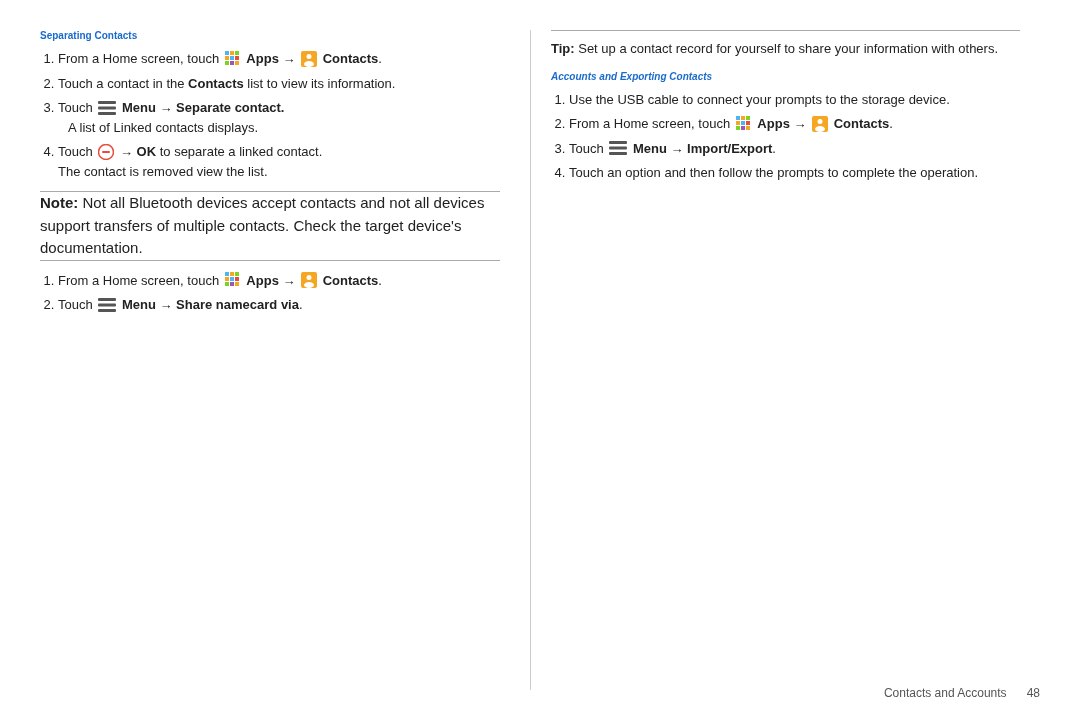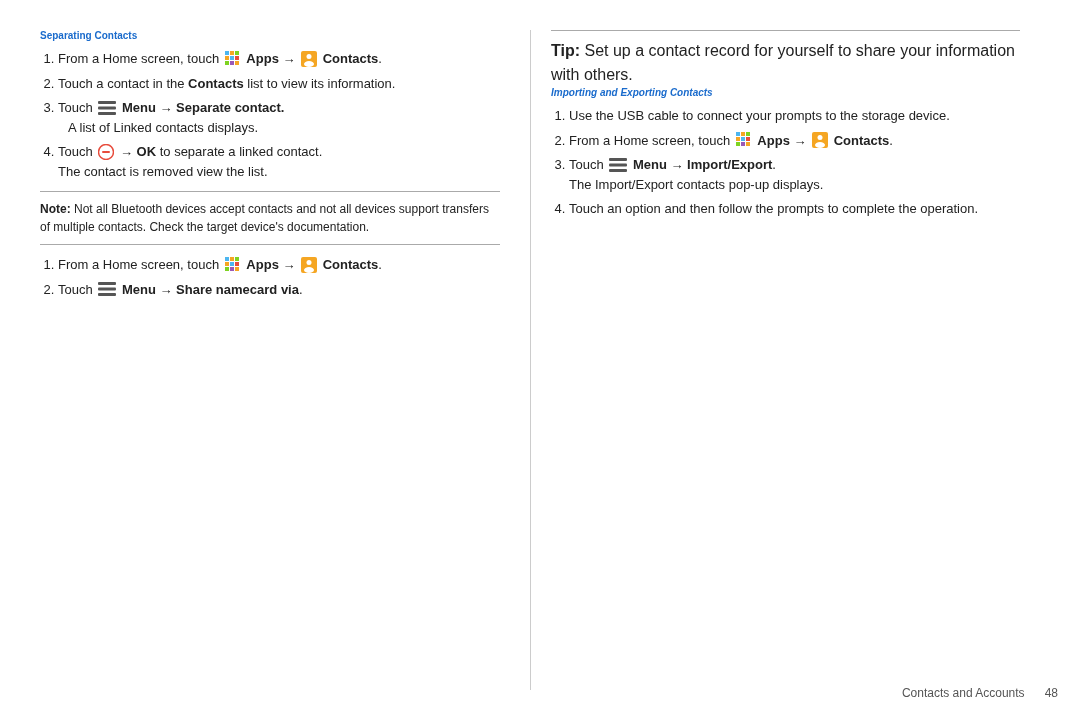"Tip: Set up a contact" .tip-box { font-size: 16px -> 13px; margin-bottom: none -> 12px }
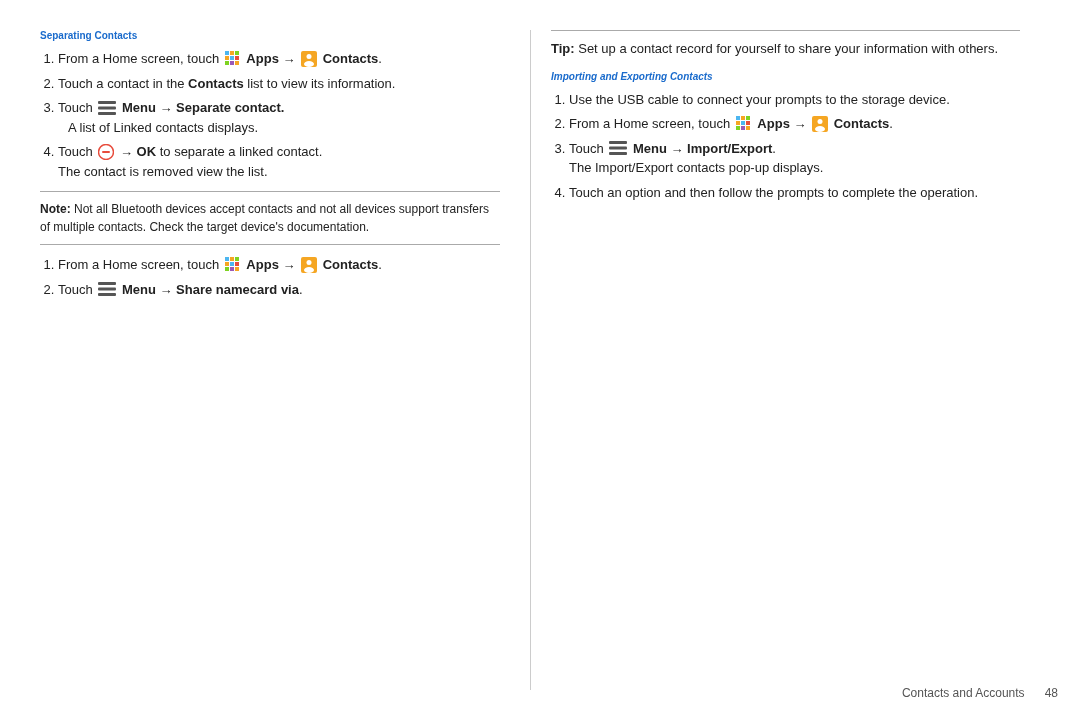"Importing and Exporting Contacts" div.section-title { text: Importing -> Accounts }
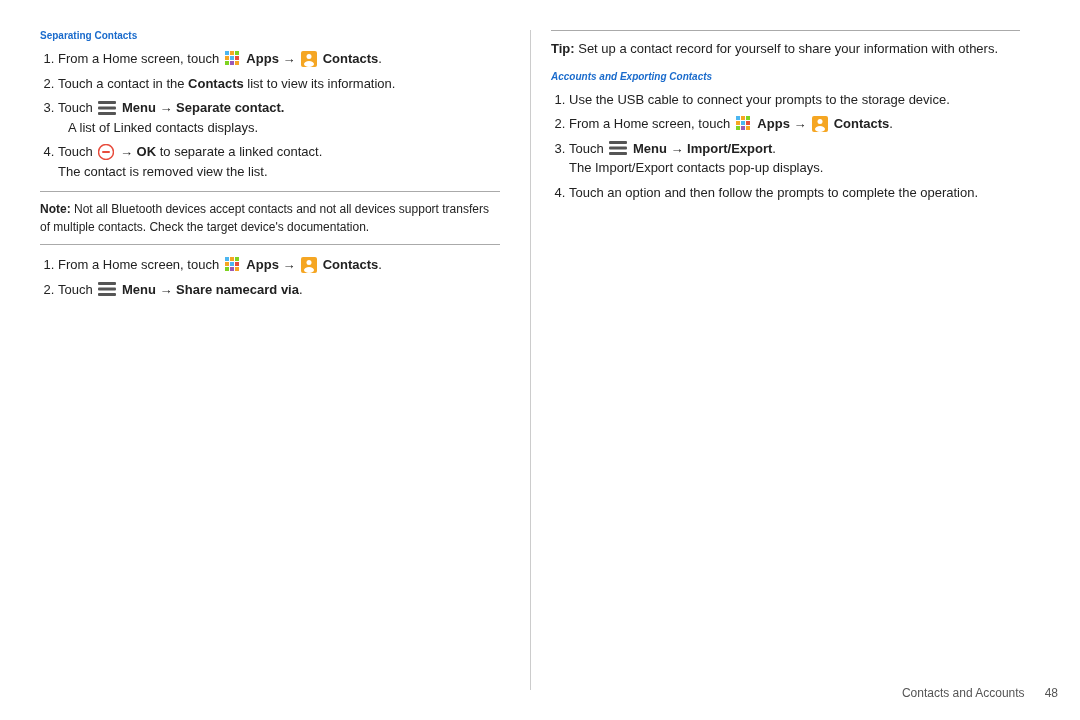"The Import/Export contacts pop-up" span { html: <span>The Import/Export contacts pop-up displays.</span> -> none }
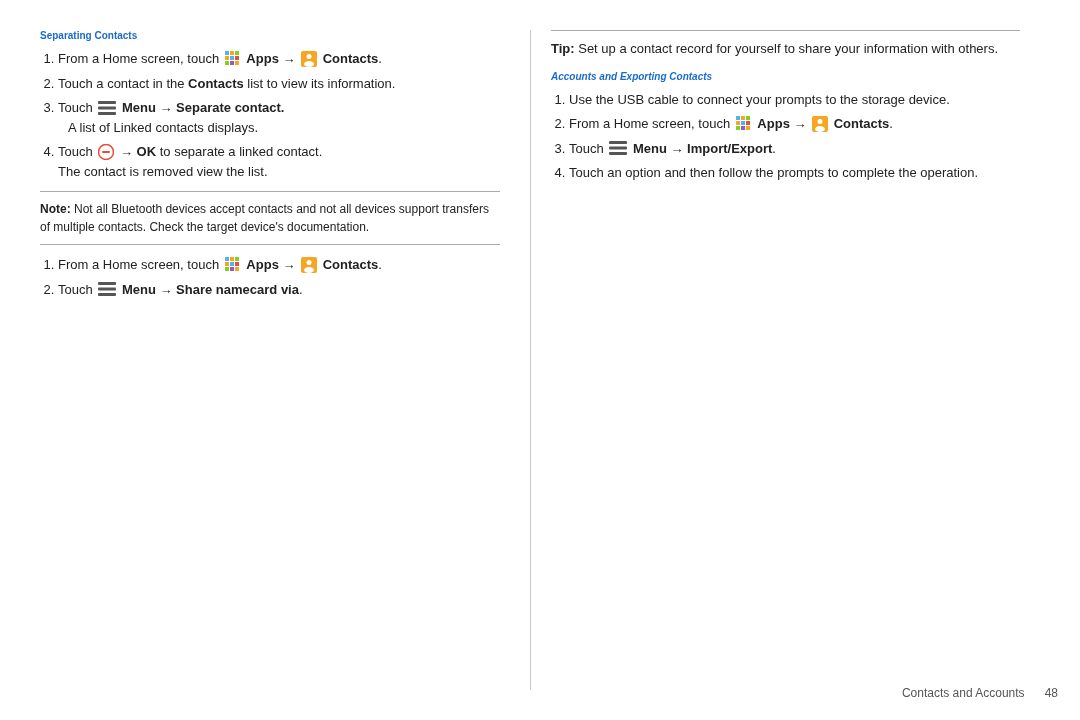"Note: Not all Bluetooth devices" .note-box { font-size: 12px -> 15px; padding: 8px 0 -> 0 0 }
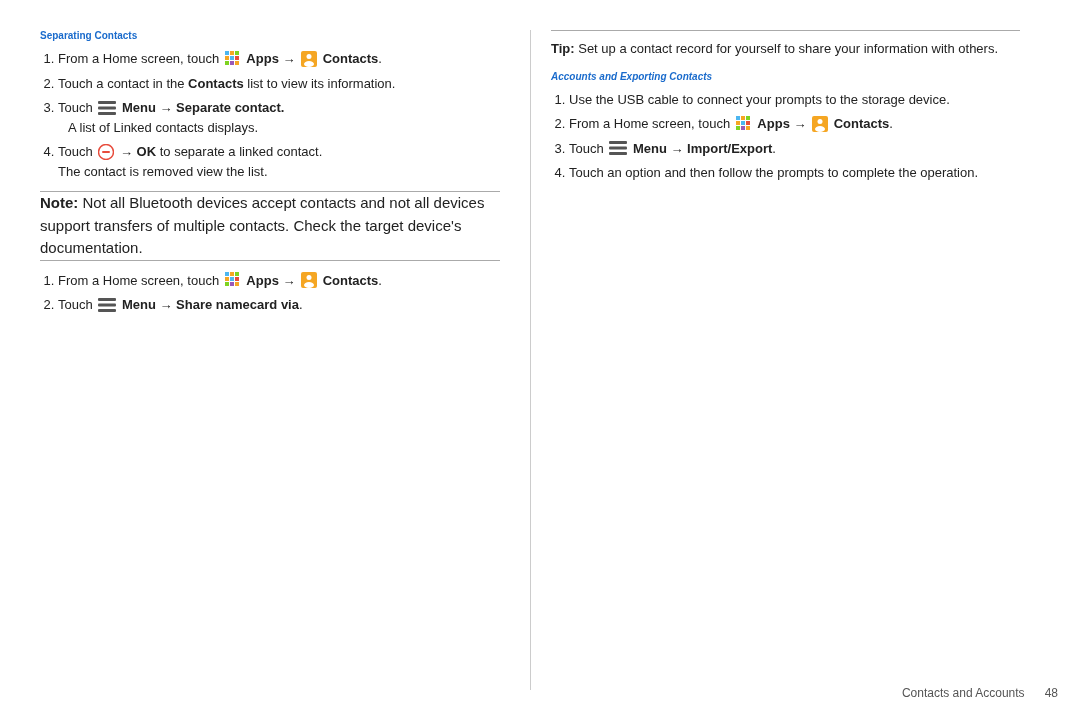"Contacts and Accounts 48" .footer { right: 22px -> 40px }
